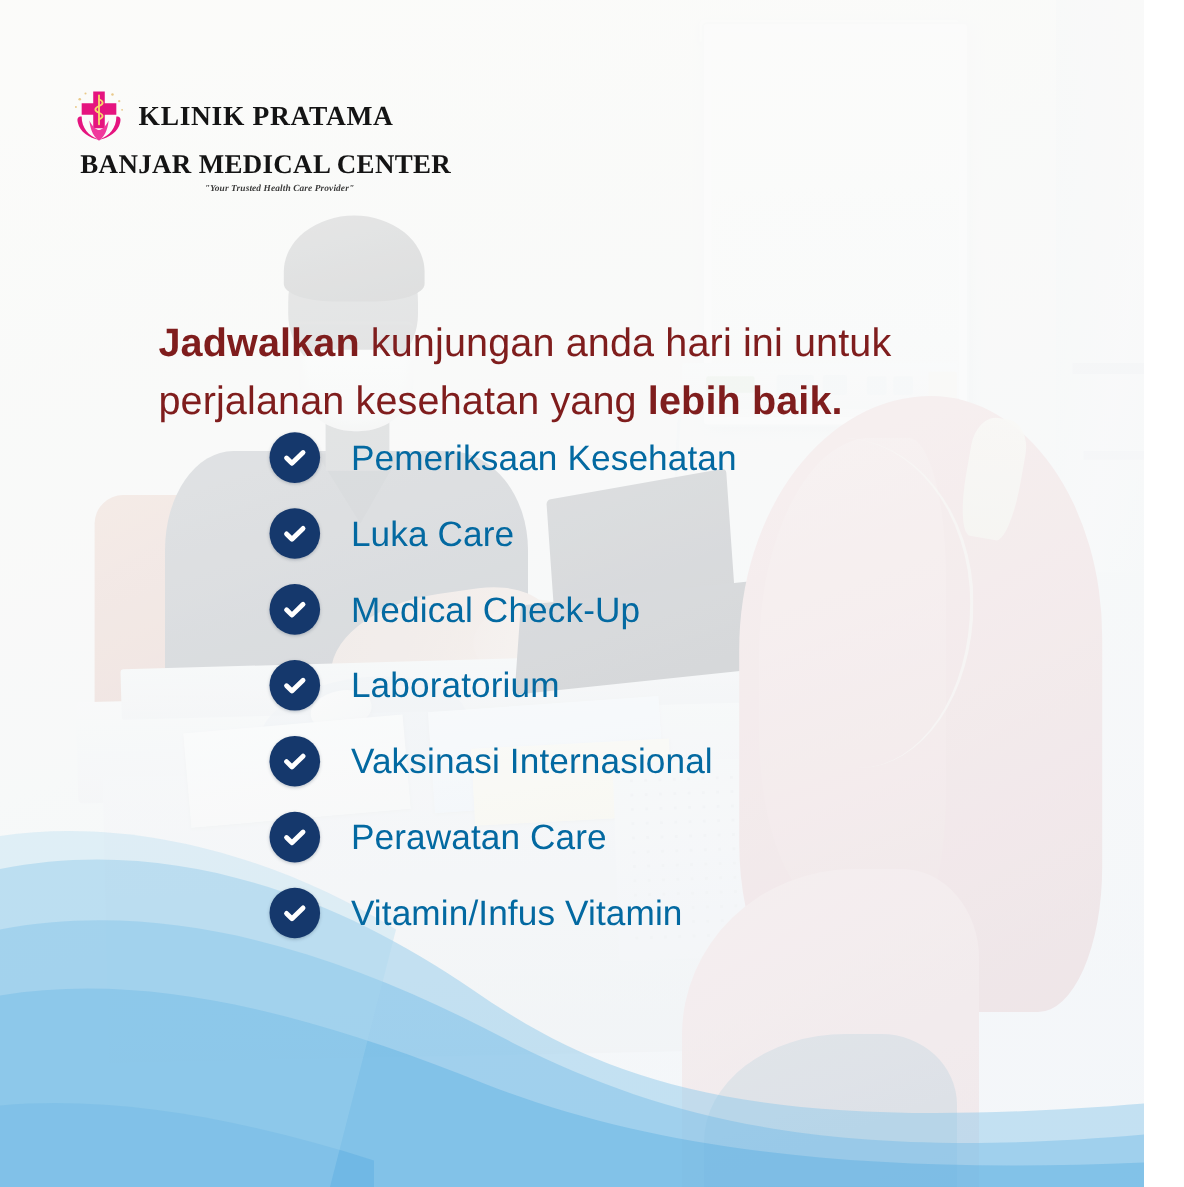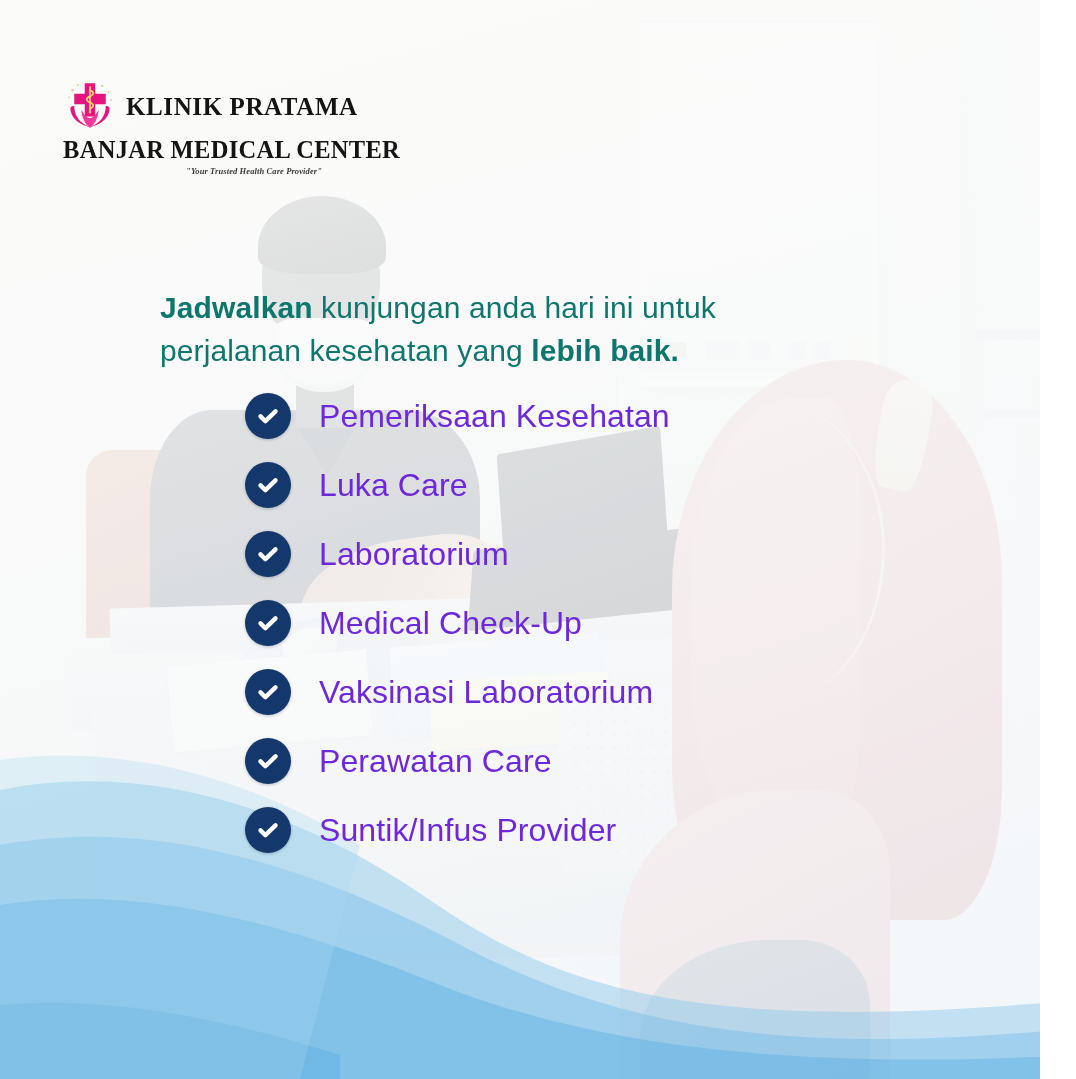"BANJAR MEDICAL CENTER" .logo-line2 { margin-left: 1px -> 11px }
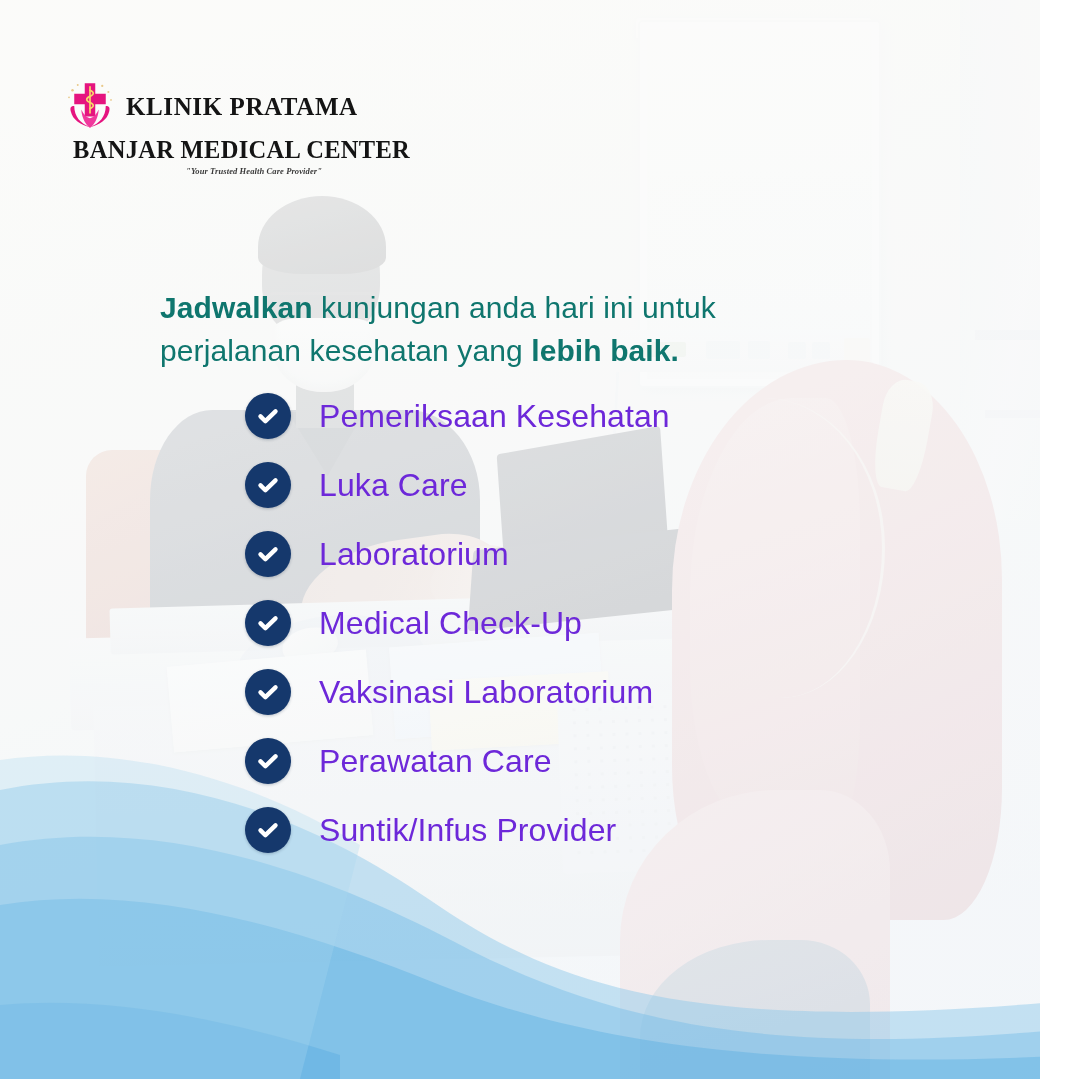"Jadwalkan kunjungan anda hari ini" .headline { color: #0f766e -> #7f1d1d; font-size: 30px -> 36px; margin-left: 16px -> none }
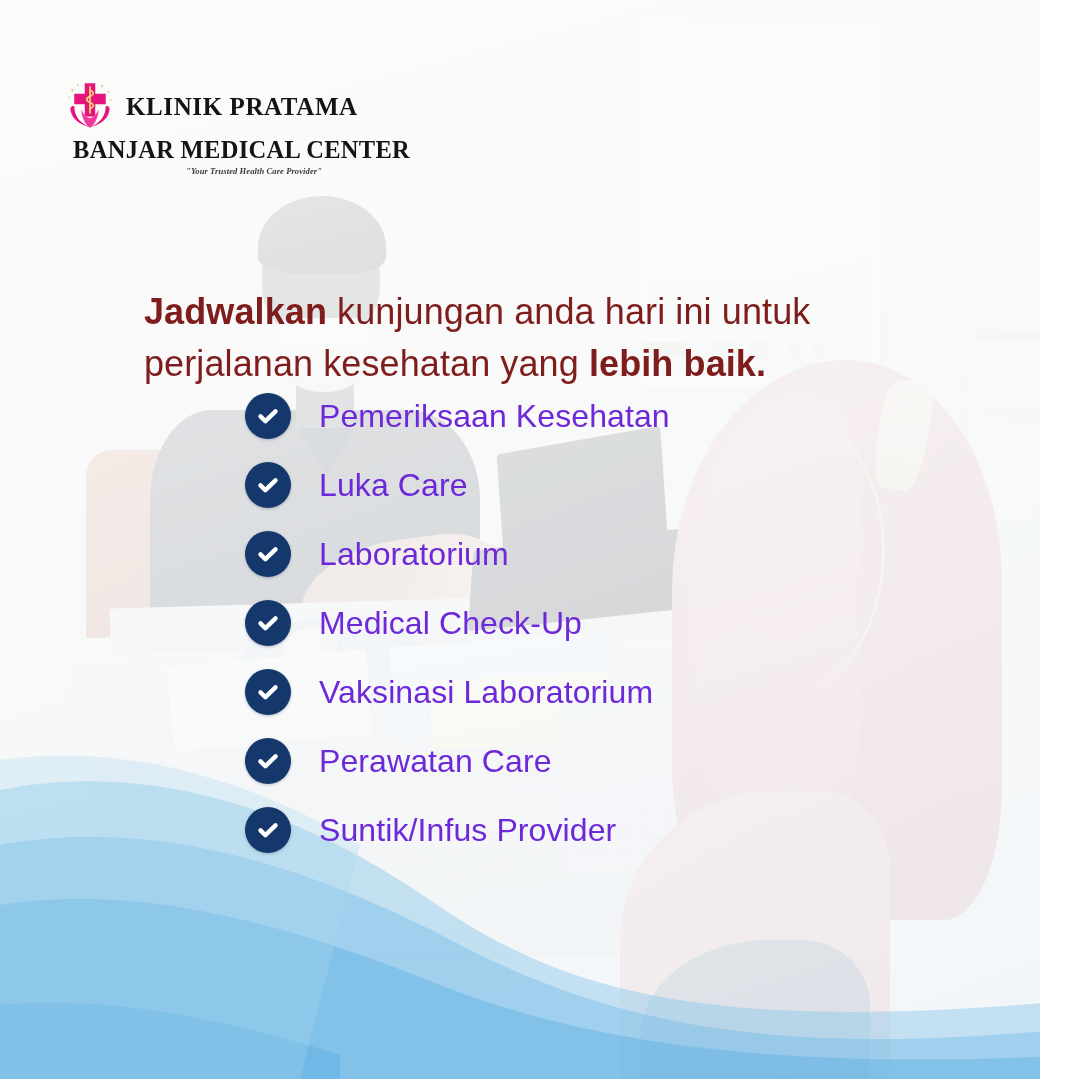"Pemeriksaan Kesehatan" .check-label { color: #6d28d9 -> #0369a1 }
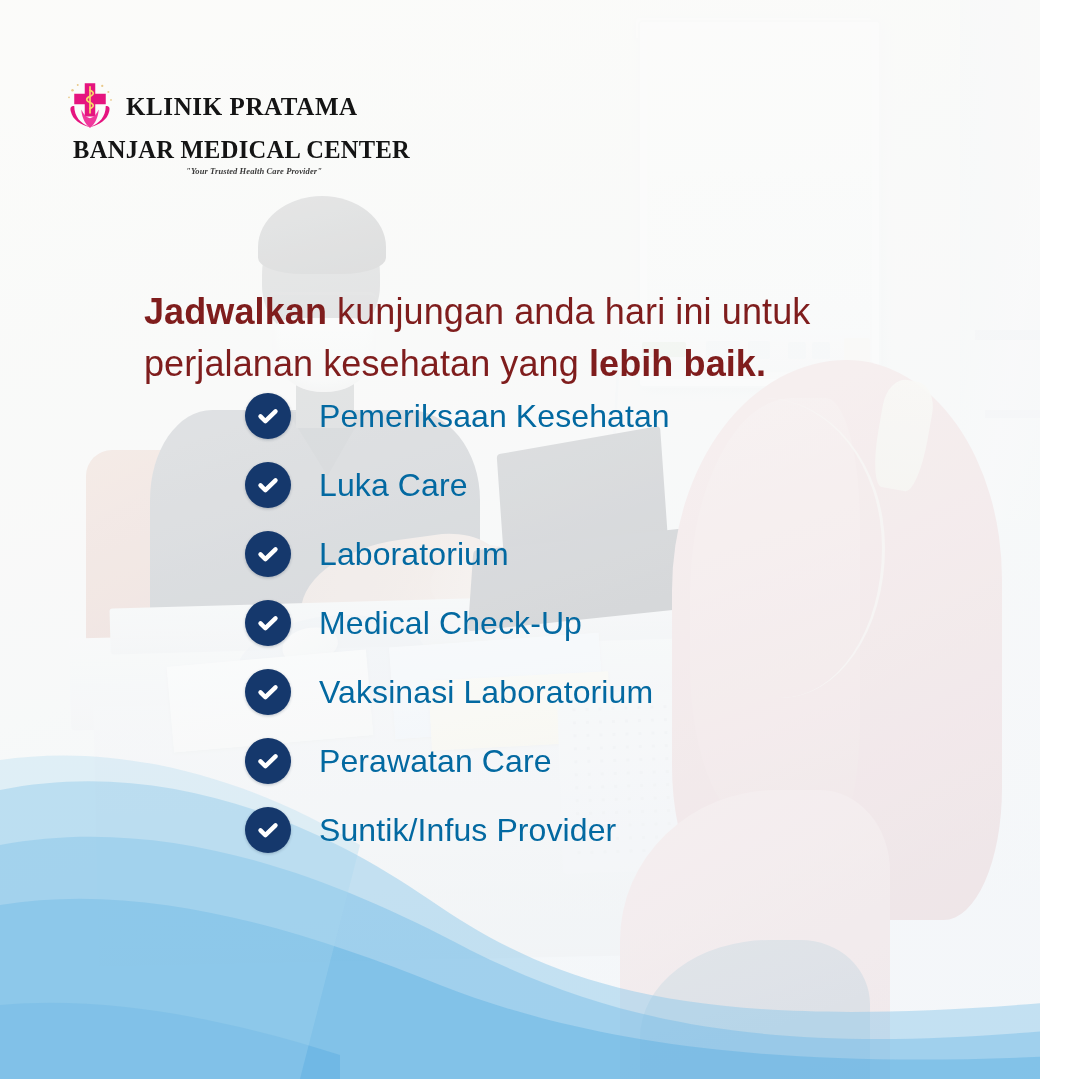"Laboratorium" div.check-item { order: before "Medical Check-Up" -> after "Medical Check-Up" }
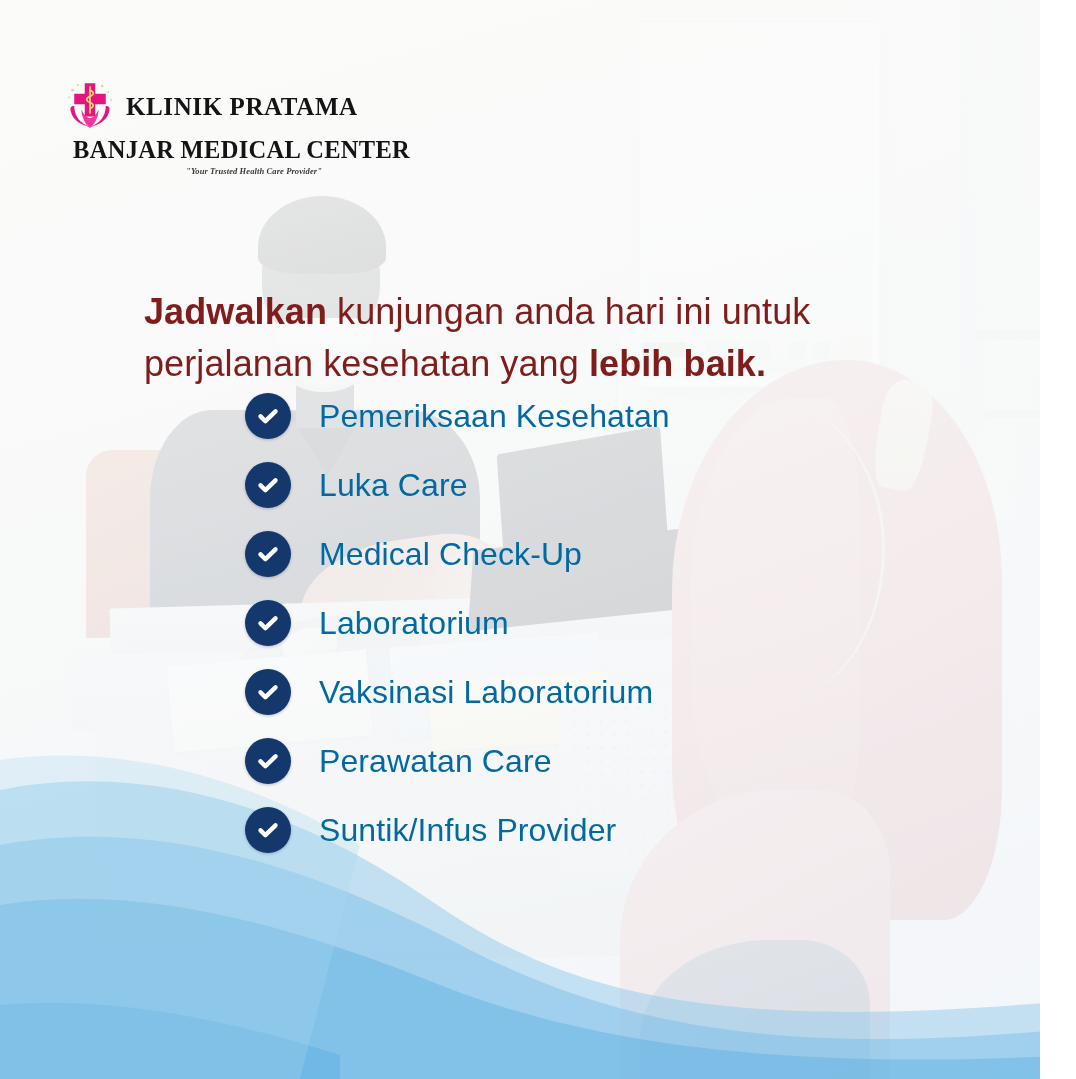"Vaksinasi Laboratorium" span.check-label { text: Laboratorium -> Internasional }
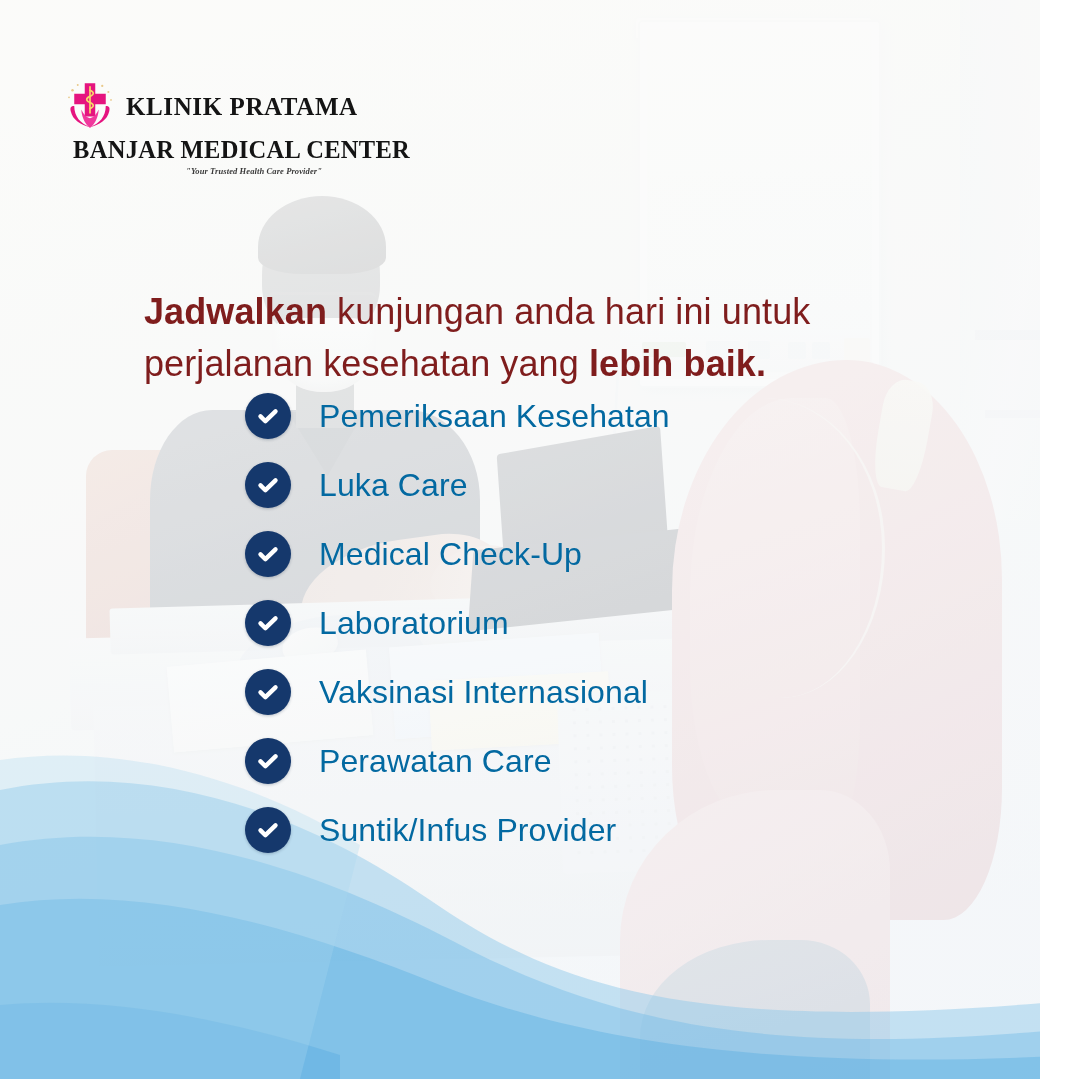"Suntik/Infus Provider" span.check-label { text: Suntik/Infus Provider -> Vitamin/Infus Vitamin }
